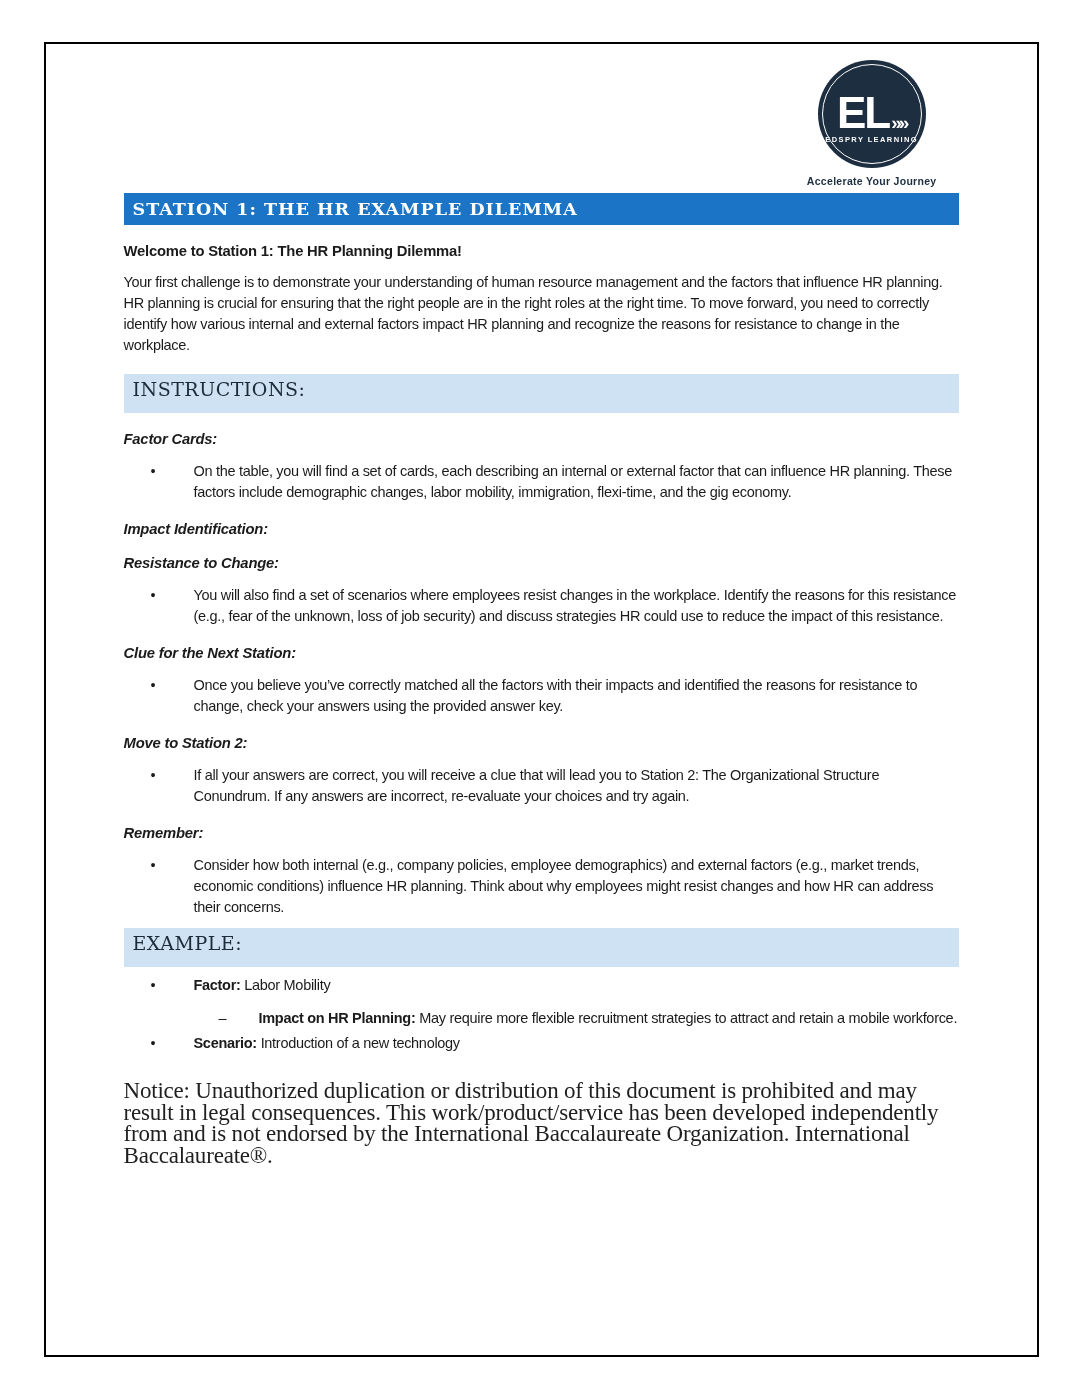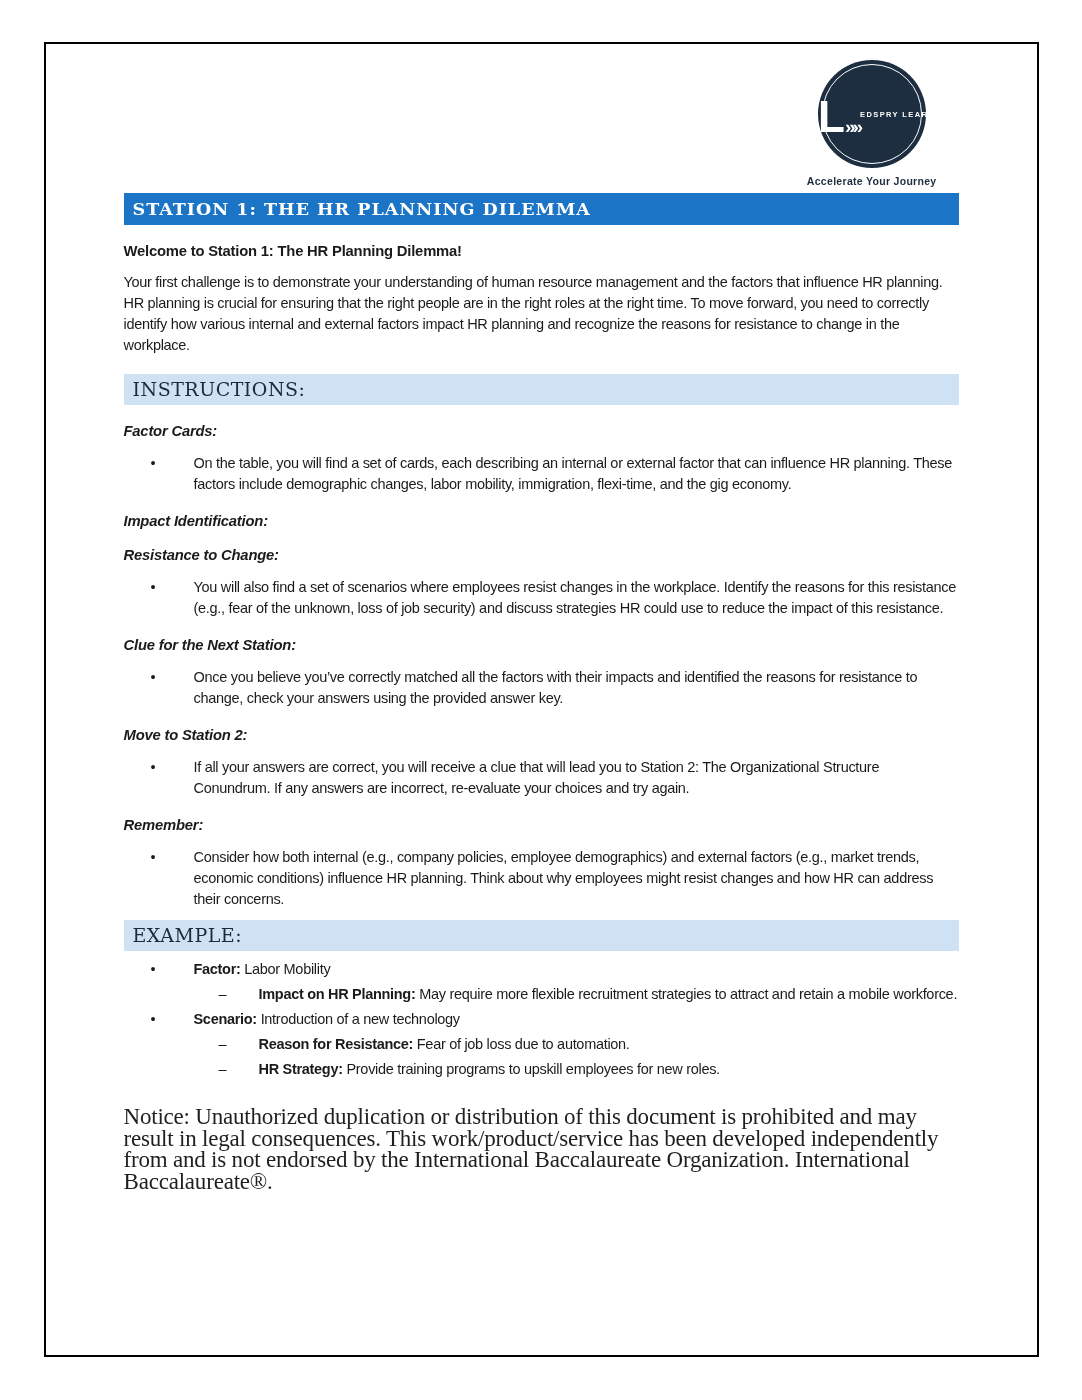"EL" .logo-circle { flex-direction: row -> column }
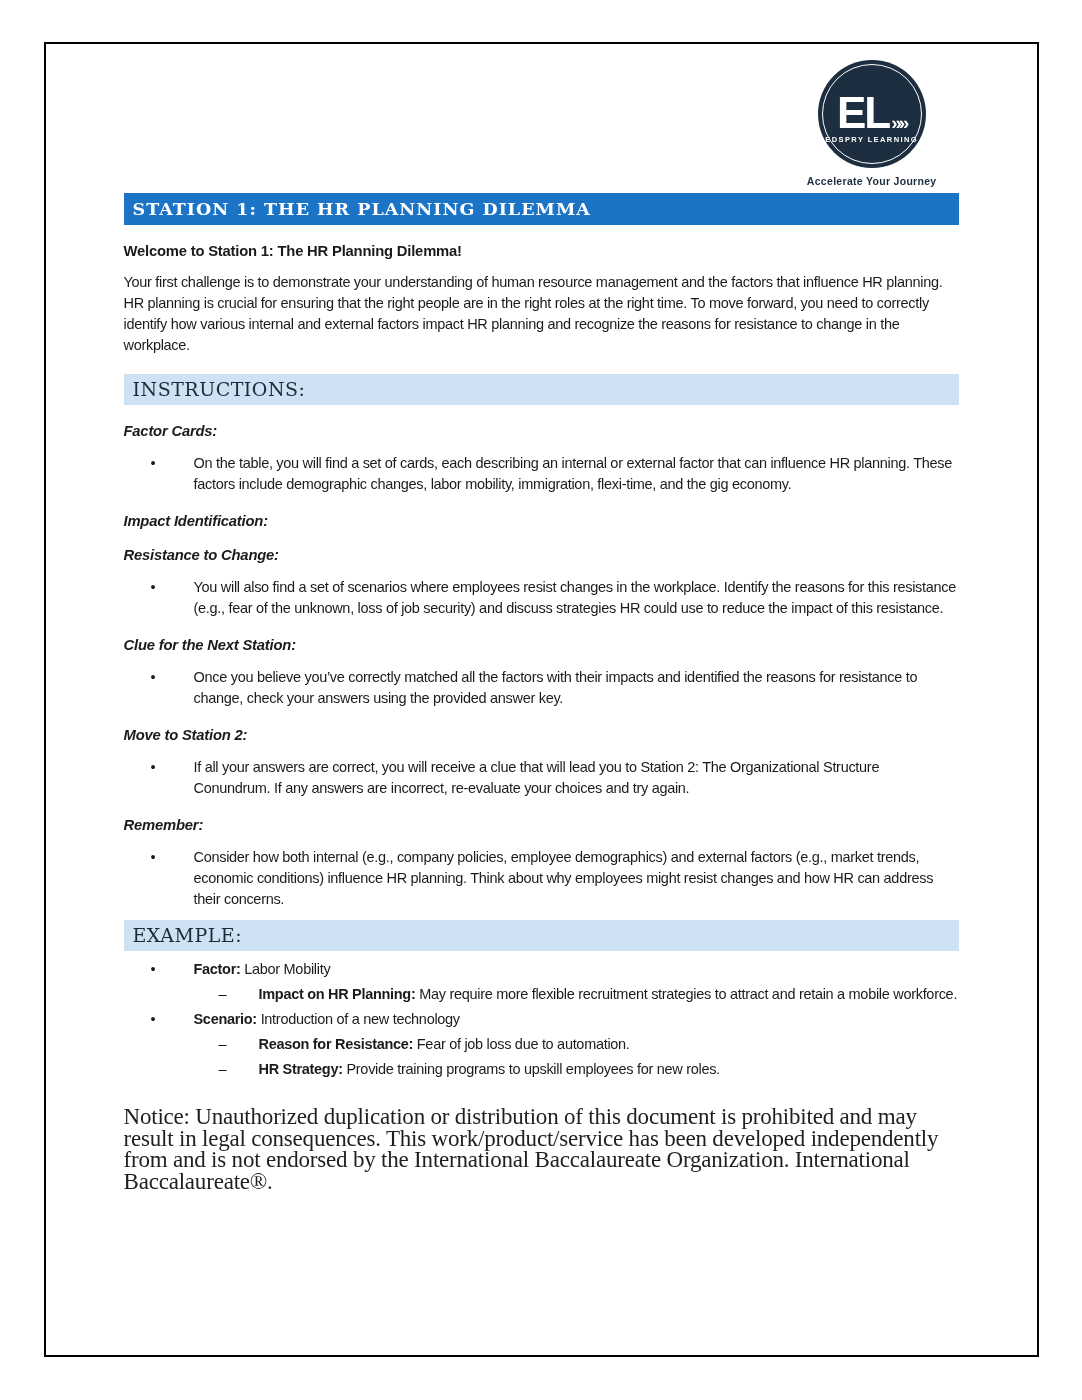"STATION 1: THE HR PLANNING" div.title-bar { text: PLANNING -> EXAMPLE }
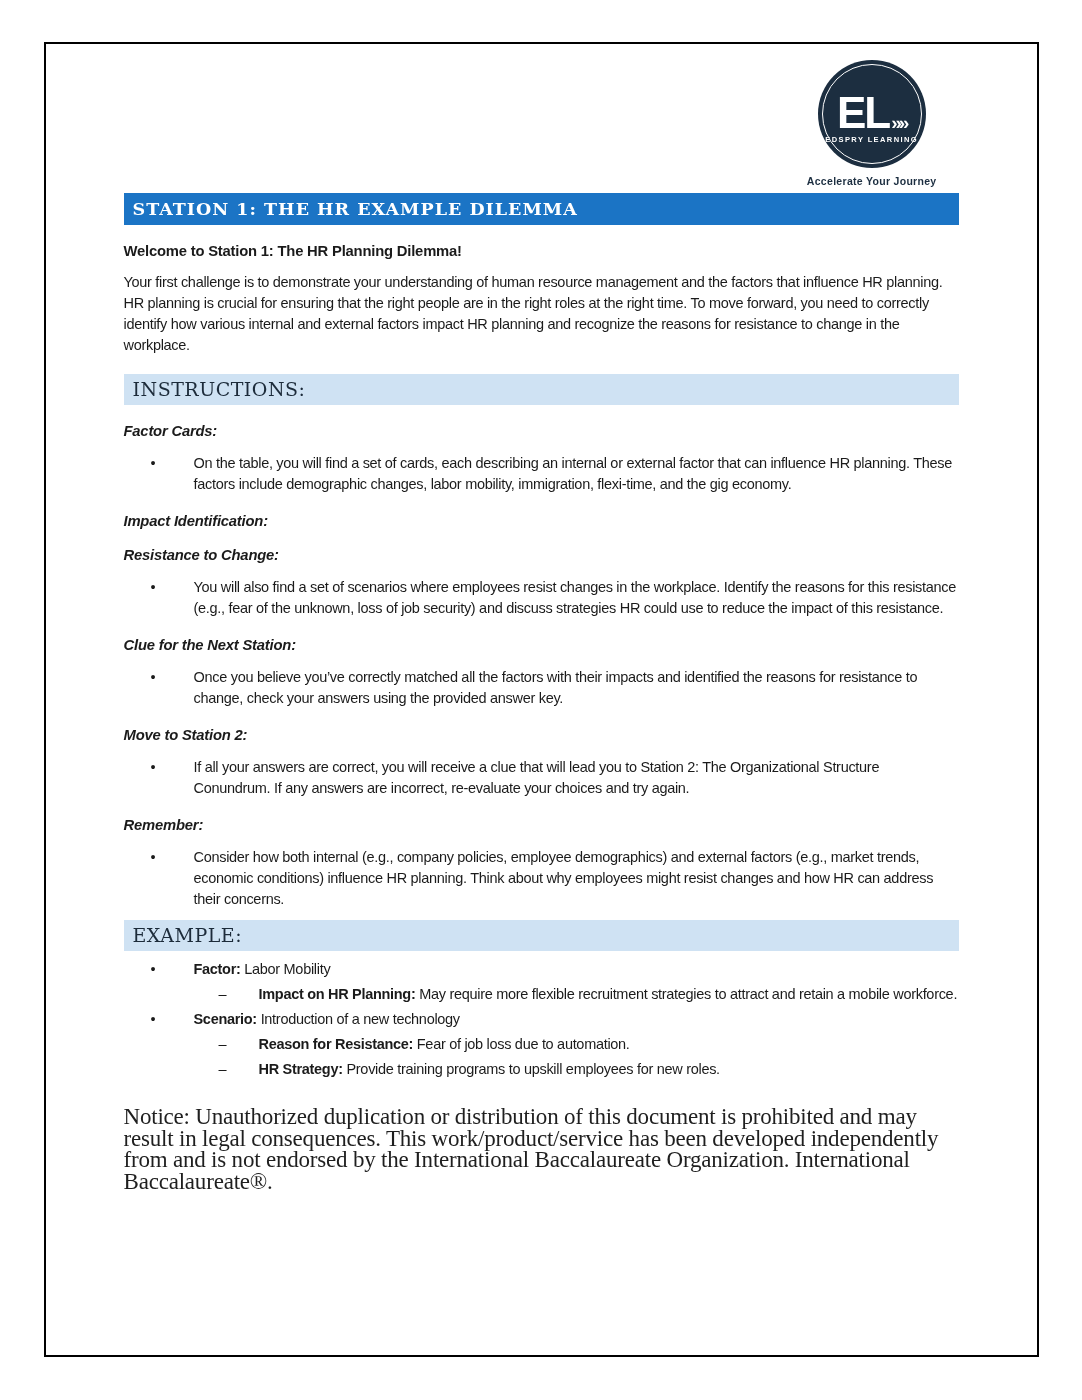"INSTRUCTIONS:" .section-bar { height: 31px -> 39px }
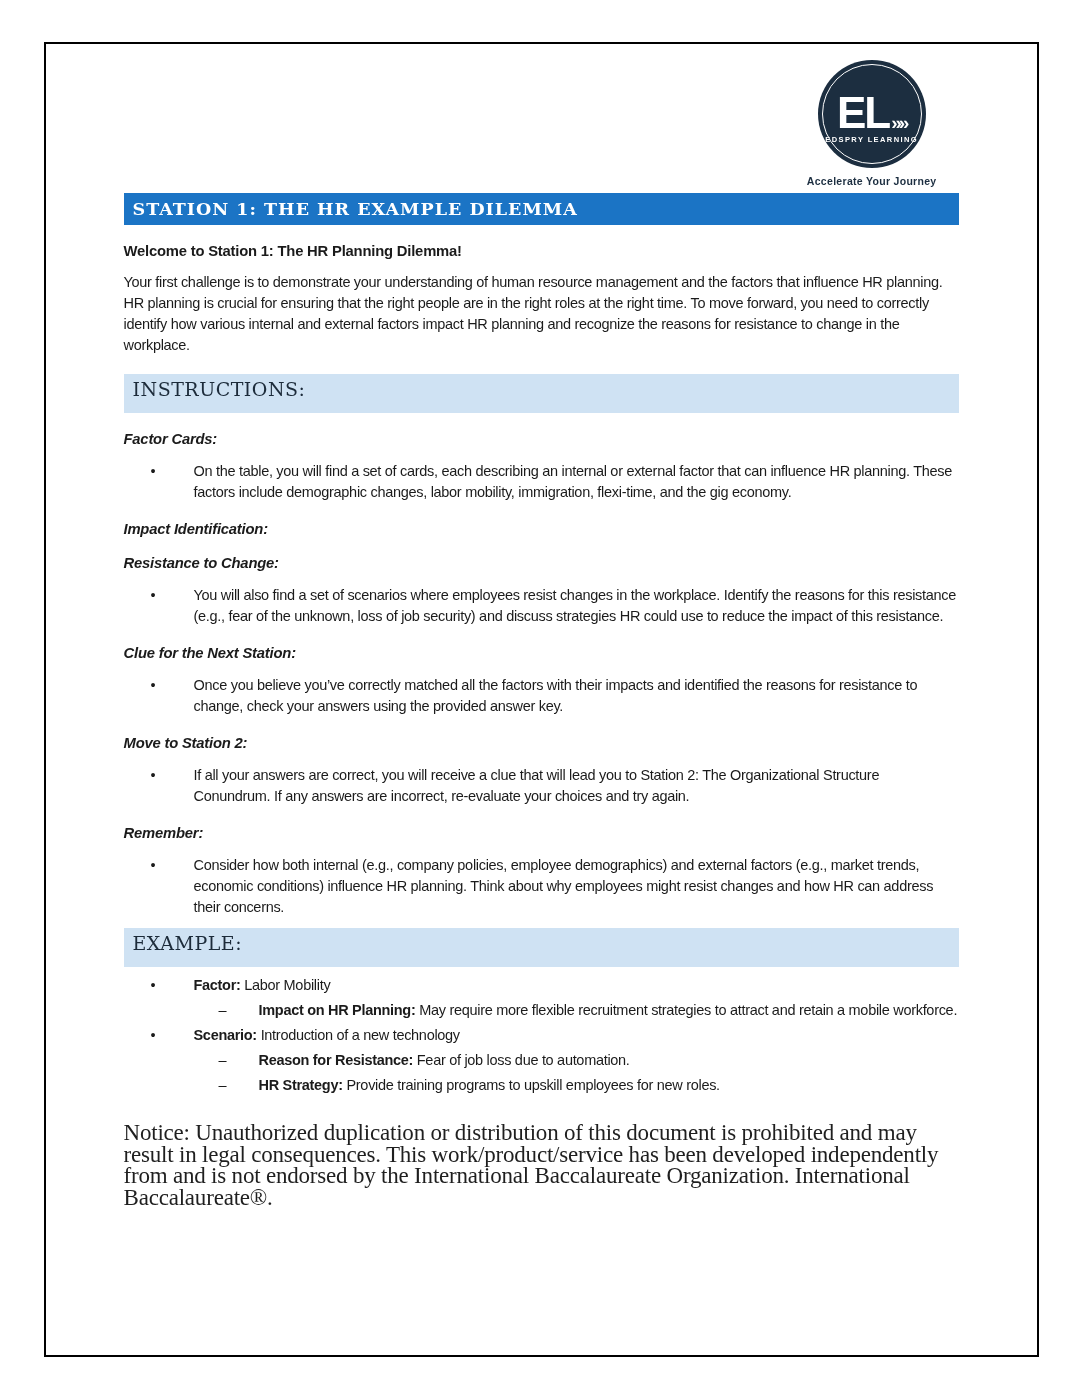"Impact on HR Planning: May" .x-sub { margin-top: 4px -> 12px }
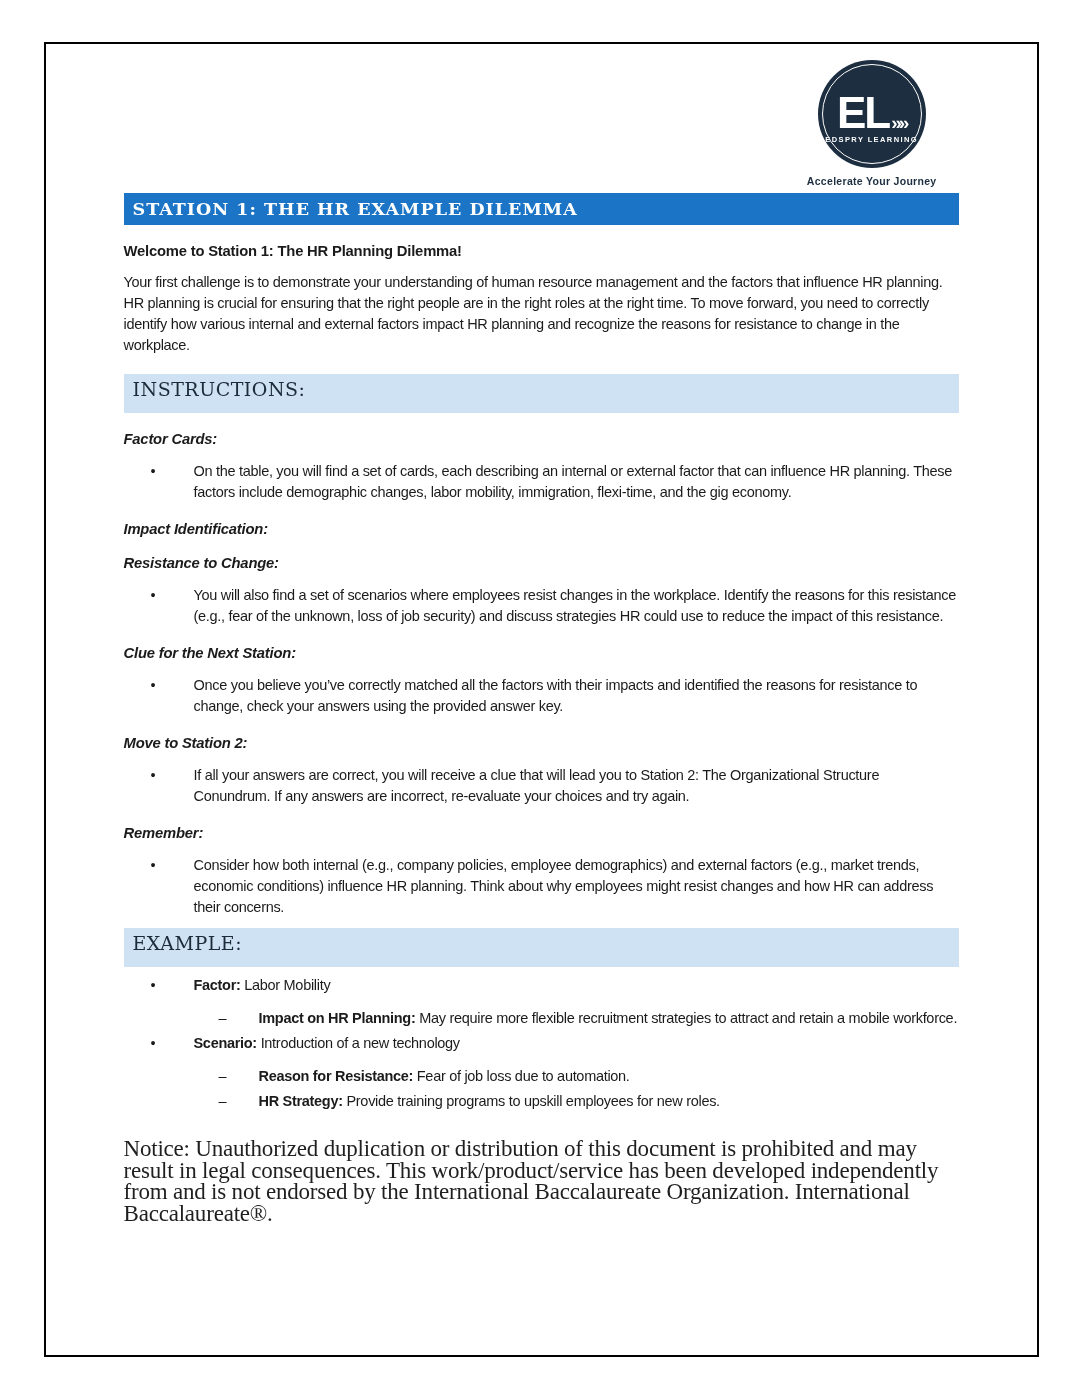"Reason for Resistance: Fear of" ul.x-sub { html: <ul> <li> <b>Reason for Resistance:</b> <span>Fear of job loss due to automation.</span> </li> <li> <b>HR Strategy:</b> <span>Provide training programs to upskill employees for new roles.</span> </li> </ul> -> none }
